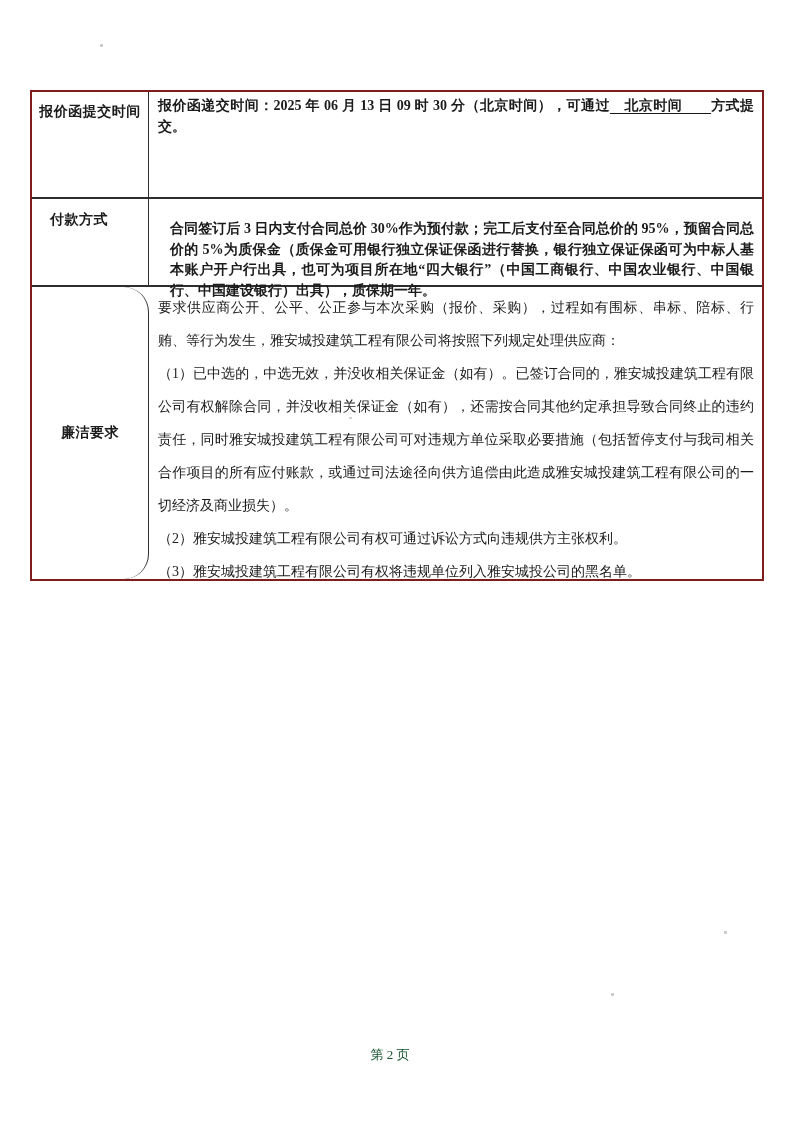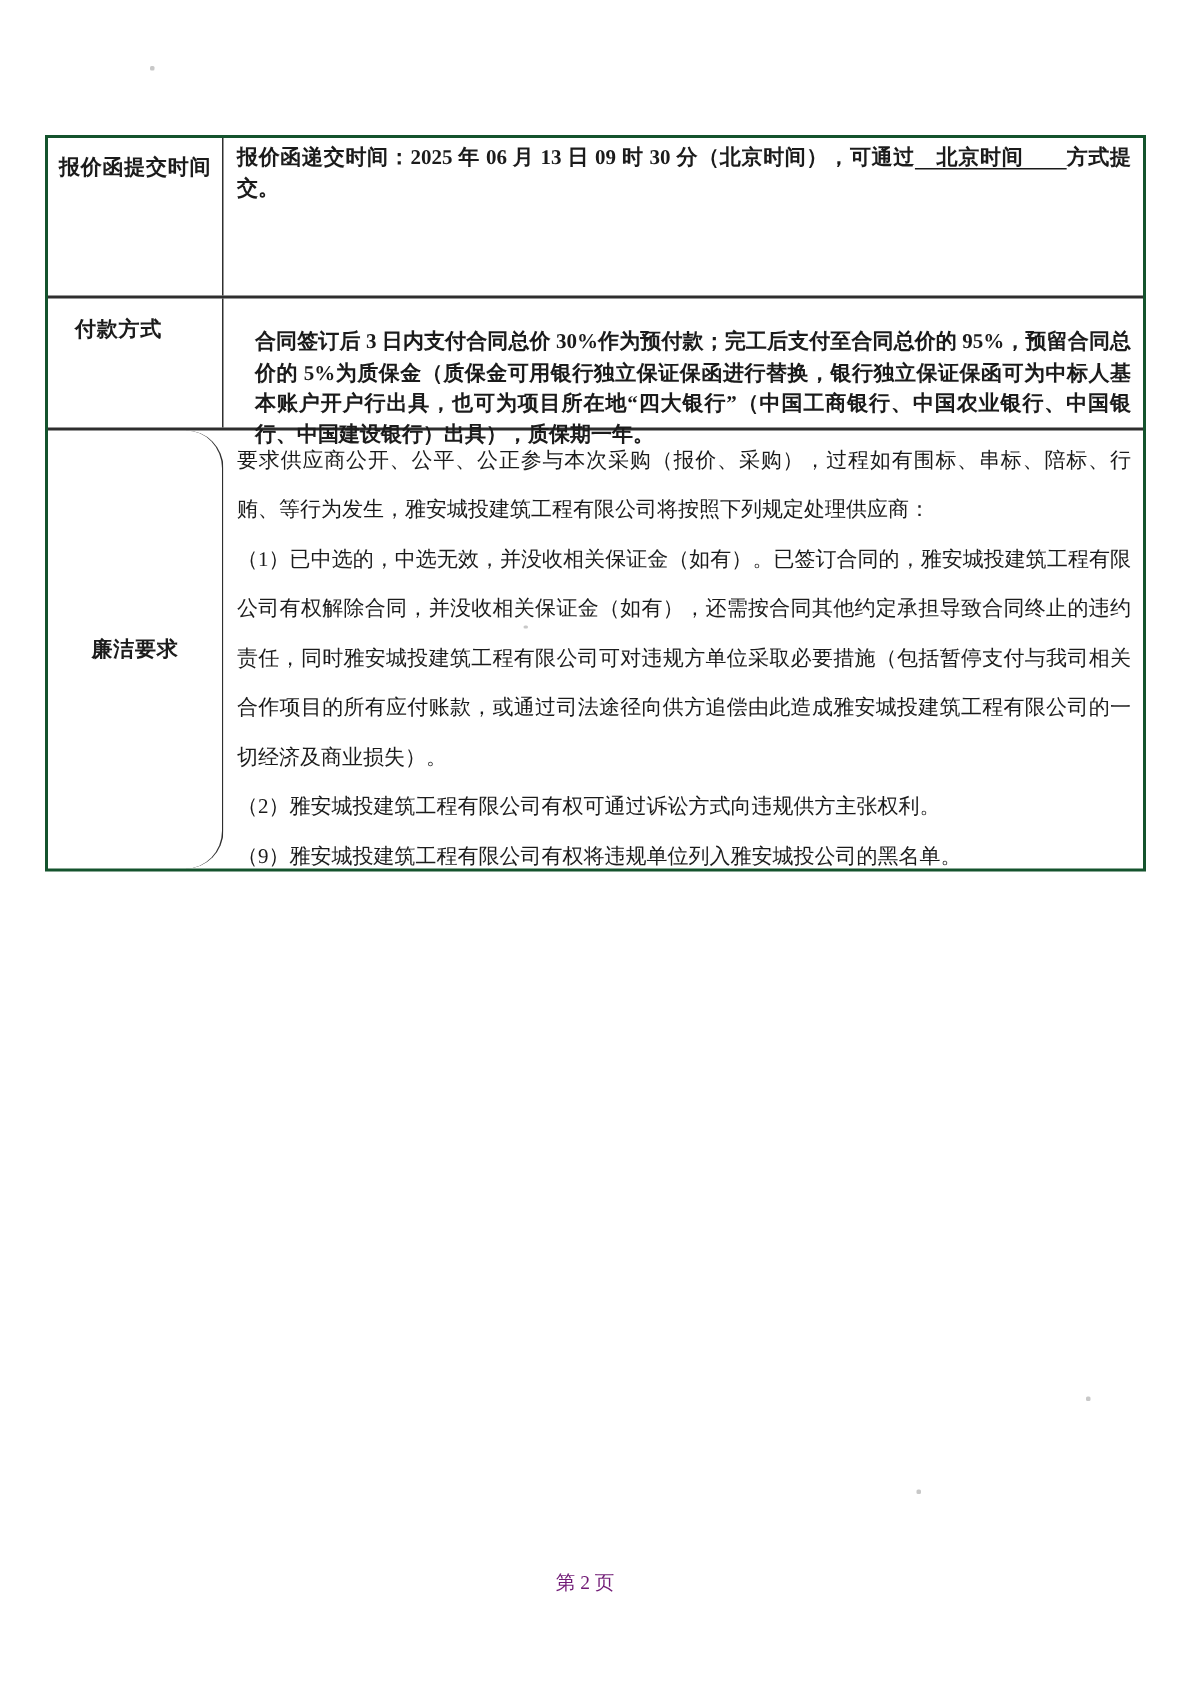"报价函提交时间" .doc-table { border: 2px solid #14532d -> 2px solid #7f1d1d }
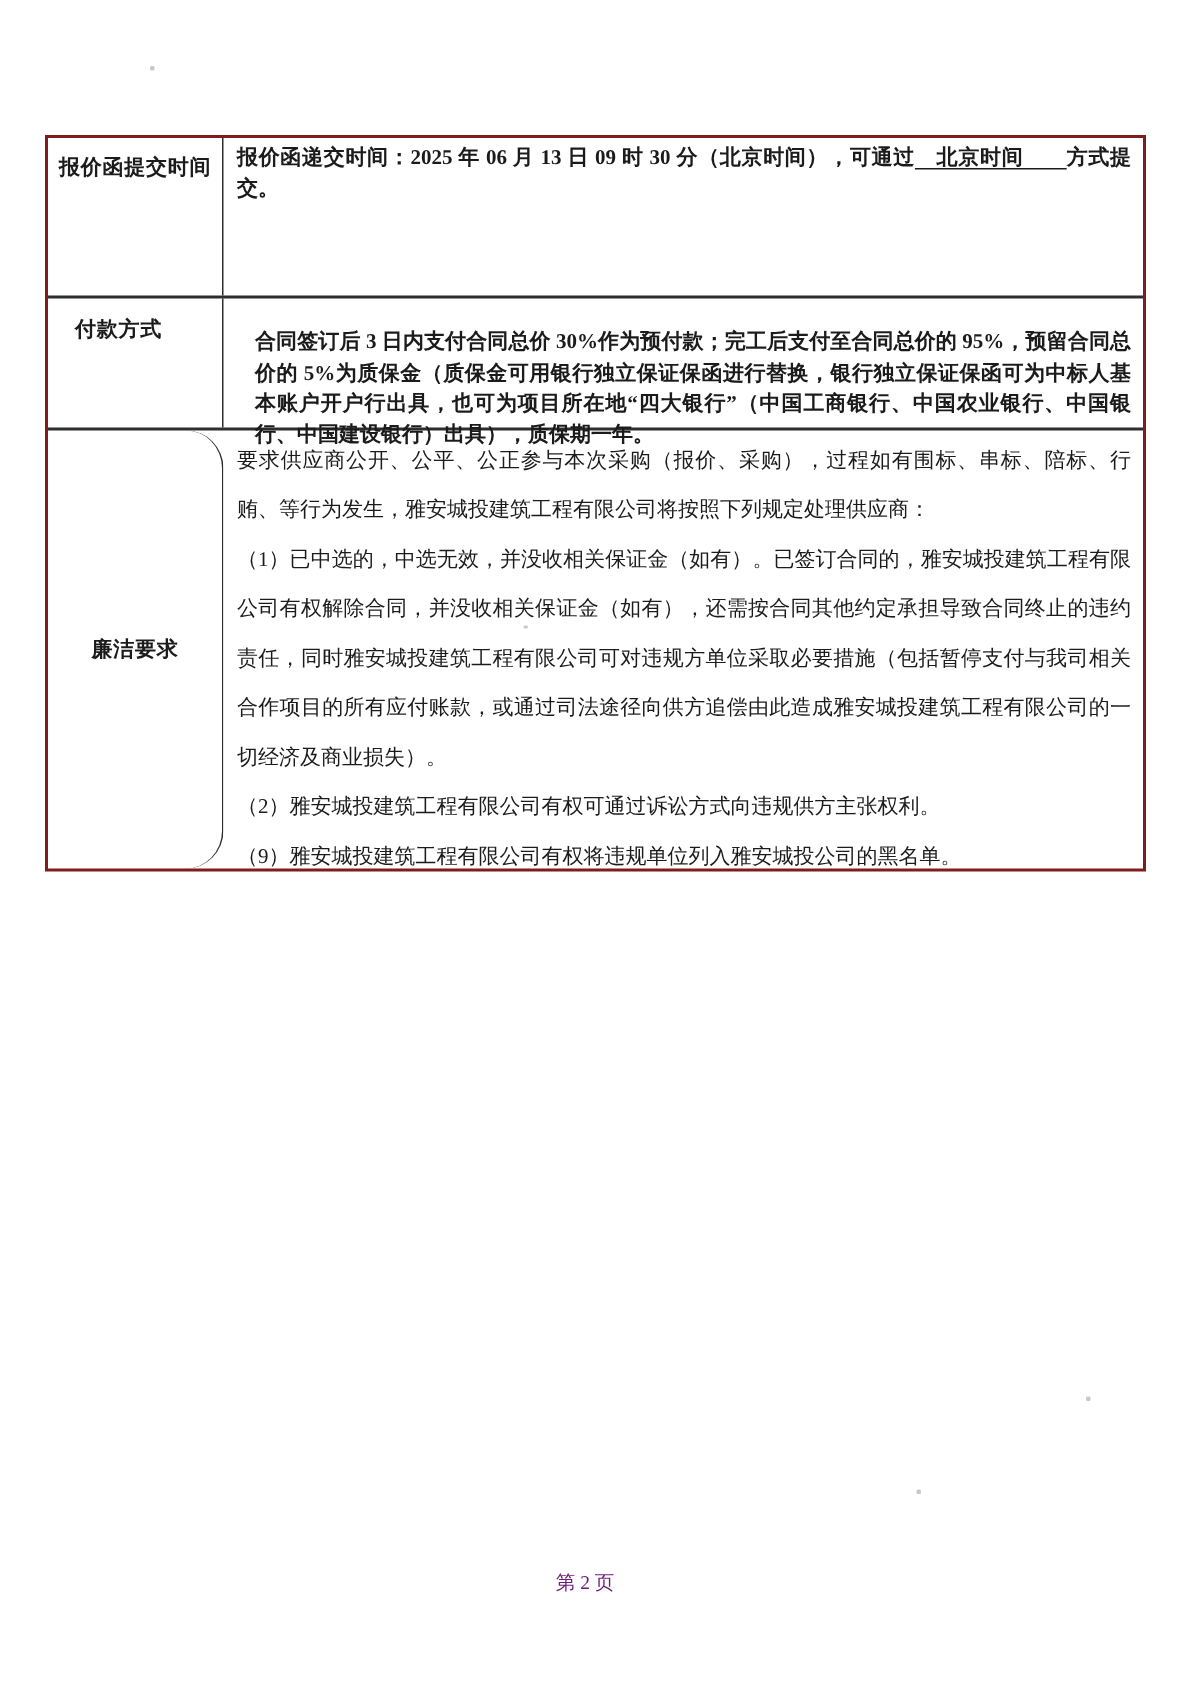"（9）雅安城投建筑工程有限公司有权将违规单位列入雅安城投公司的黑名单。" p { text: 9 -> 3 }
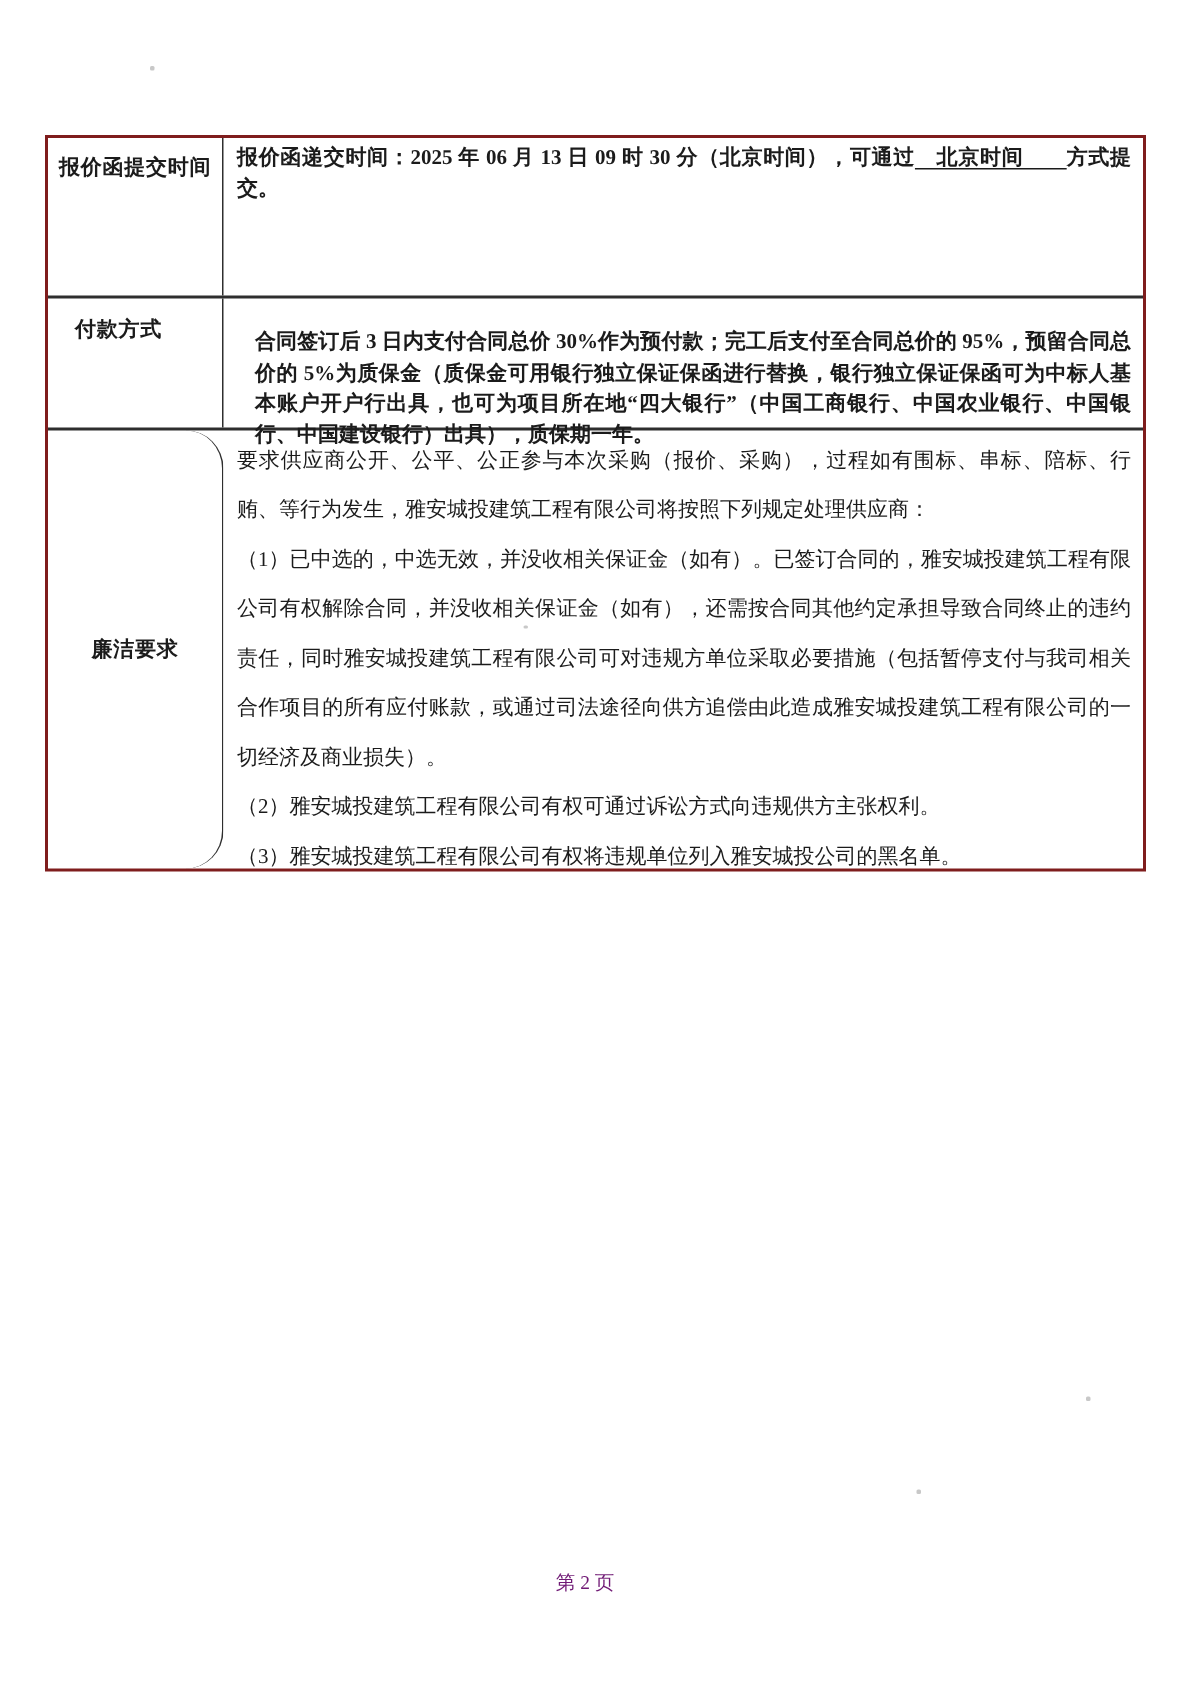"第 2 页" .footer { color: #701a75 -> #14532d }
